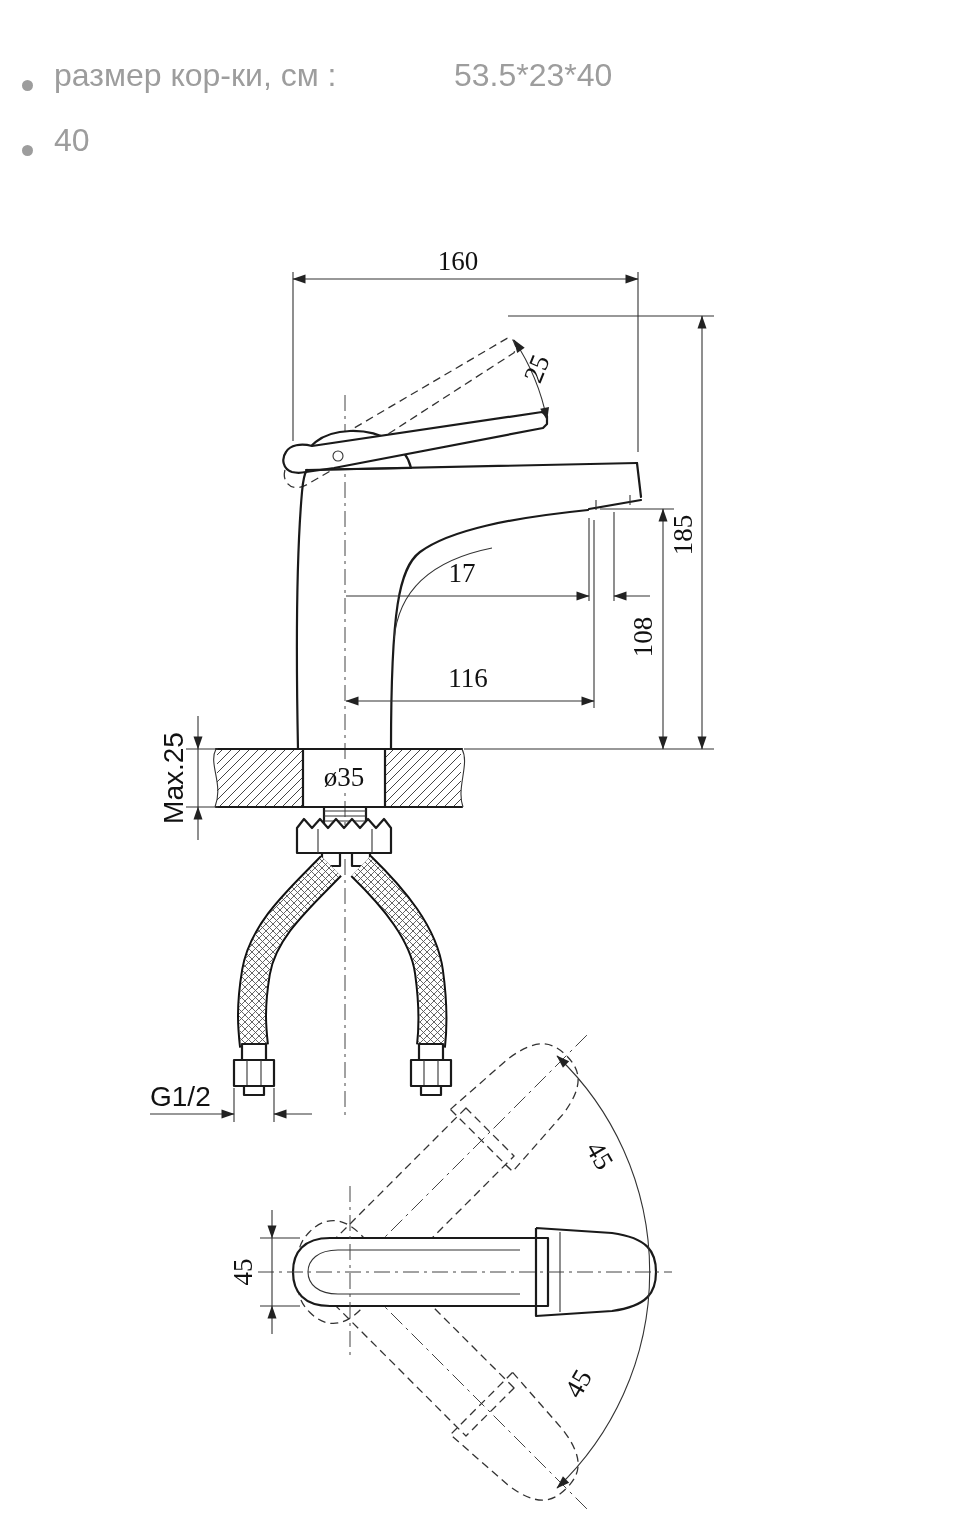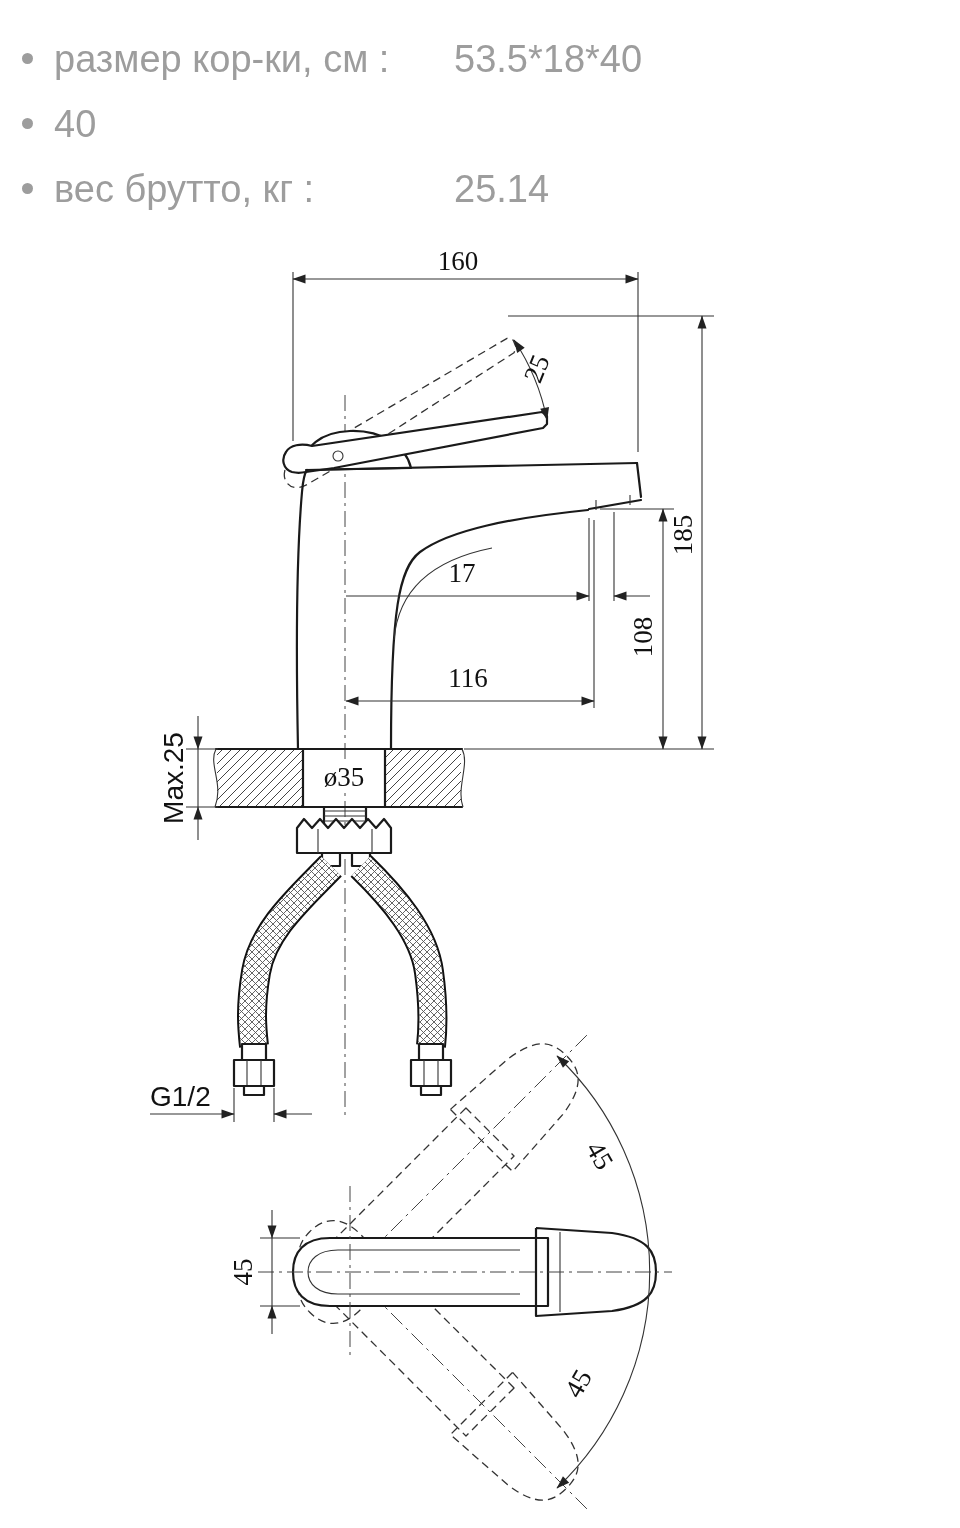"размер кор-ки, см :" .spec-row { align-items: center -> flex-end; font-size: 38px -> 32px }
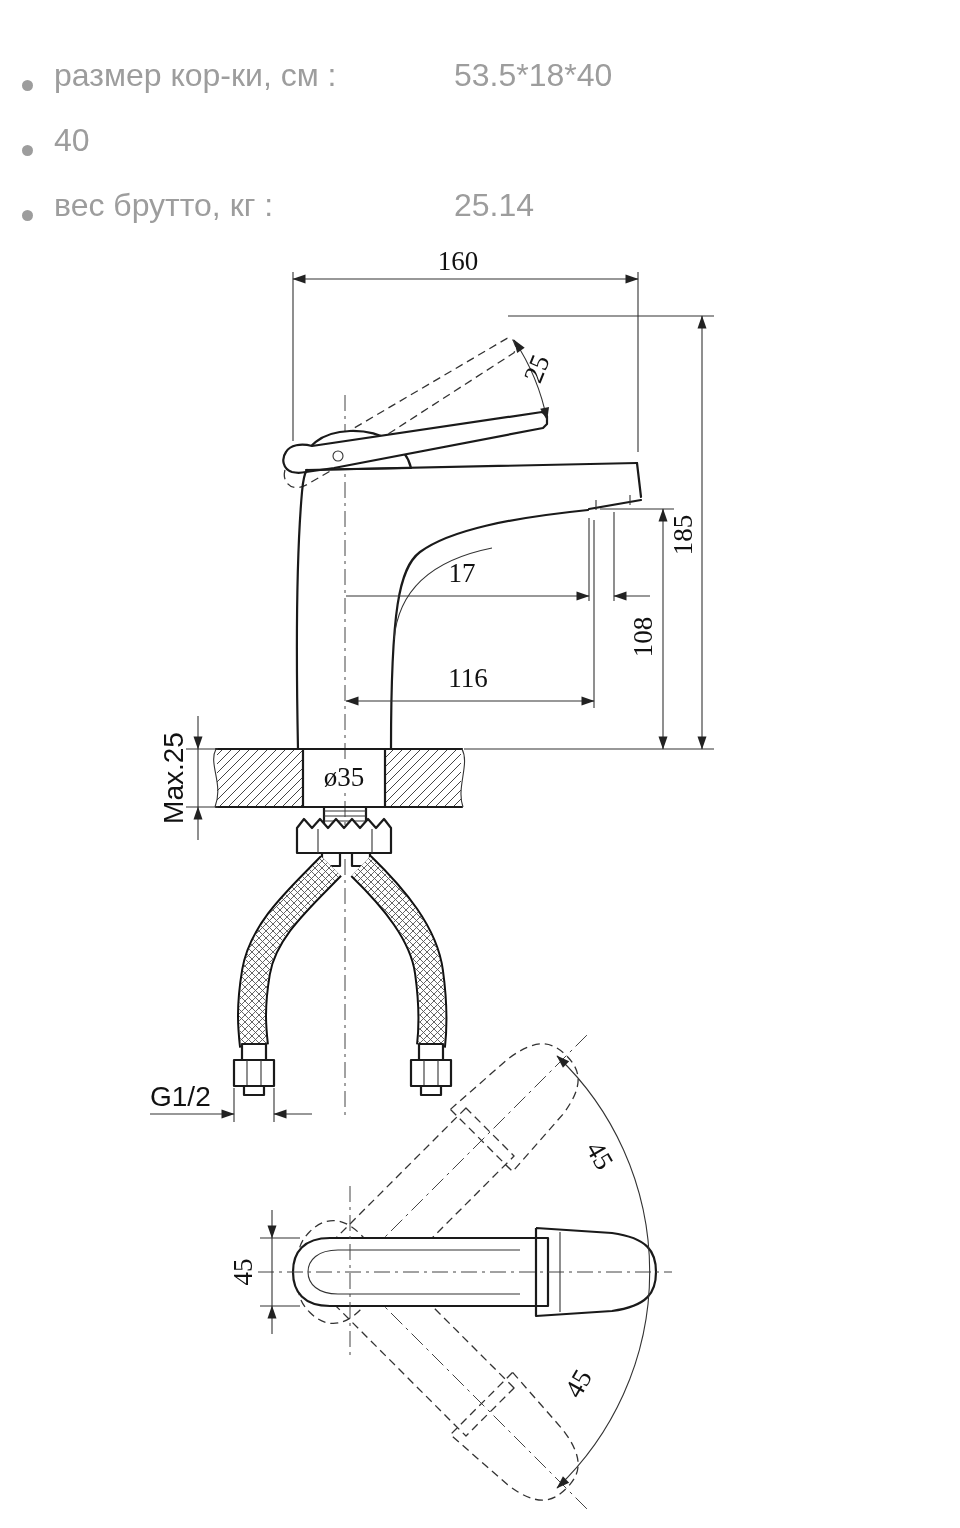"53.5*18*40" span.spec-value { text: 18 -> 23 }
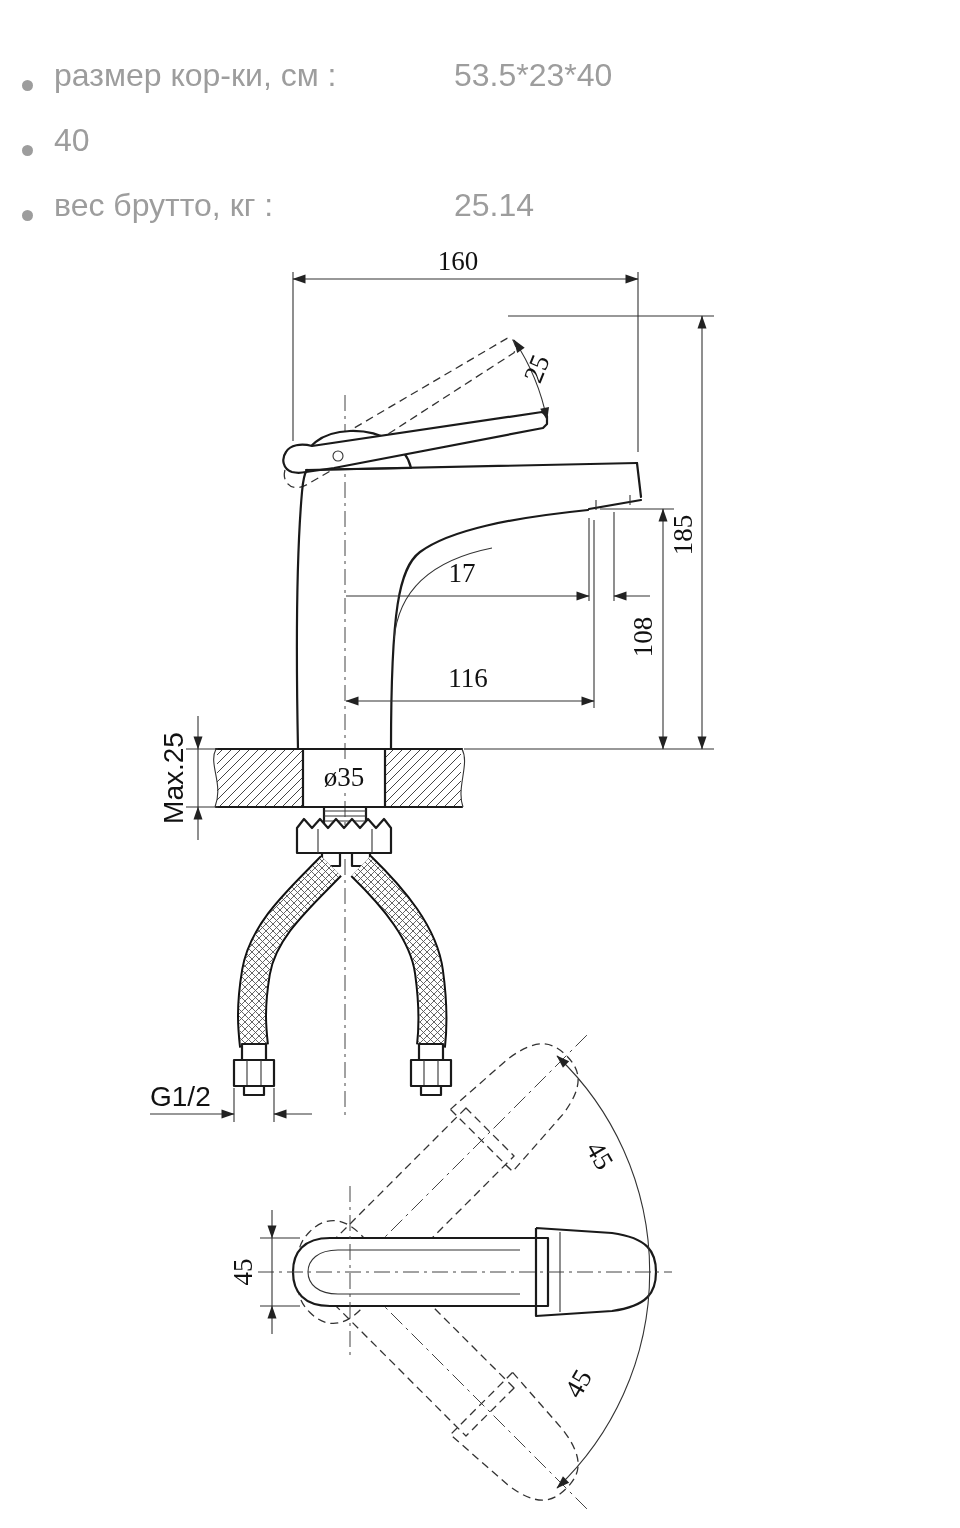"вес брутто, кг :" div.spec-row { html: <div> <span></span> <span>вес брутто, кг :</span> <span>25.14</span> </div> -> none }
